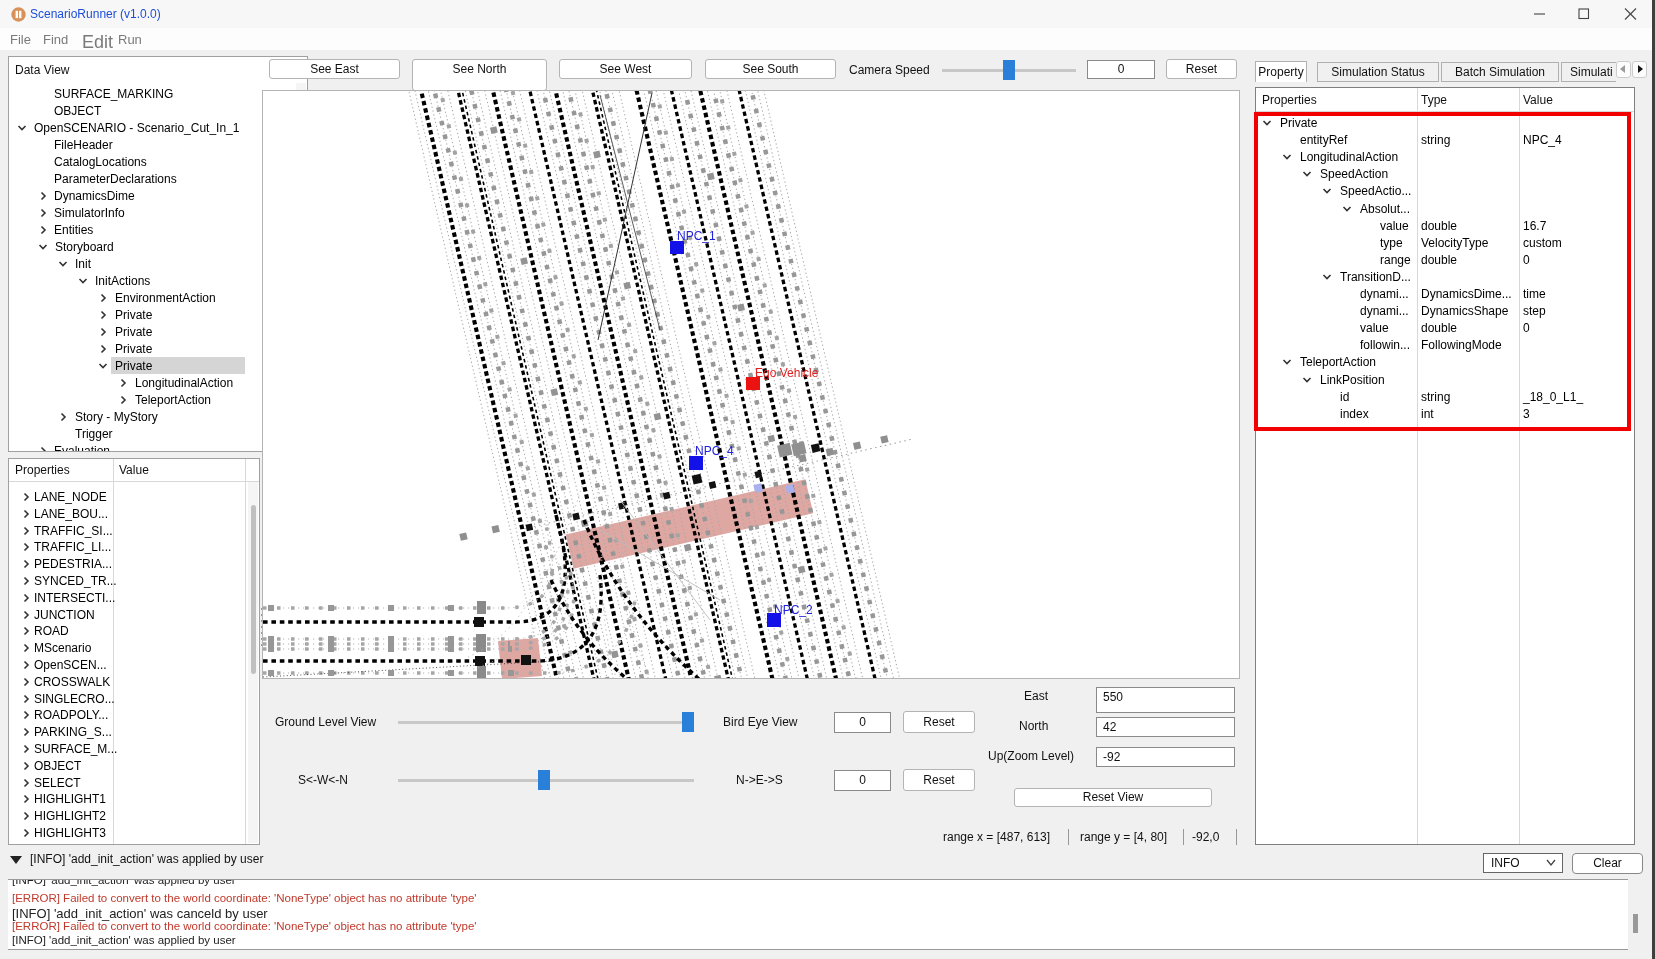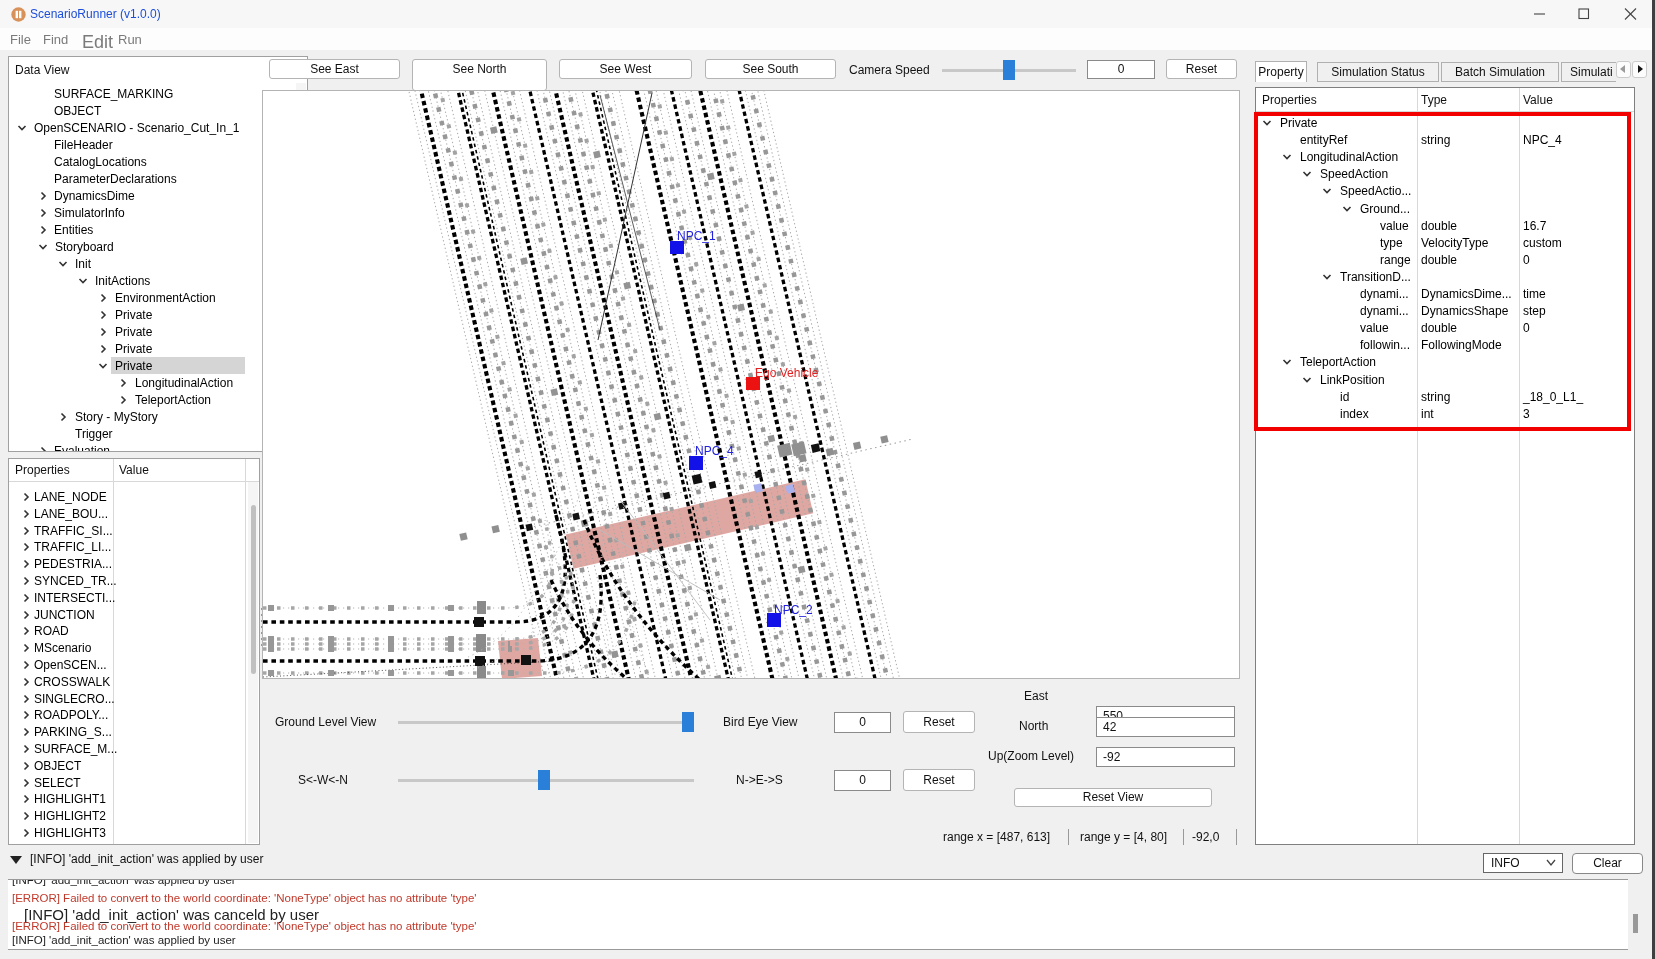"Ground..." div.tr { text: Ground -> Absolut }
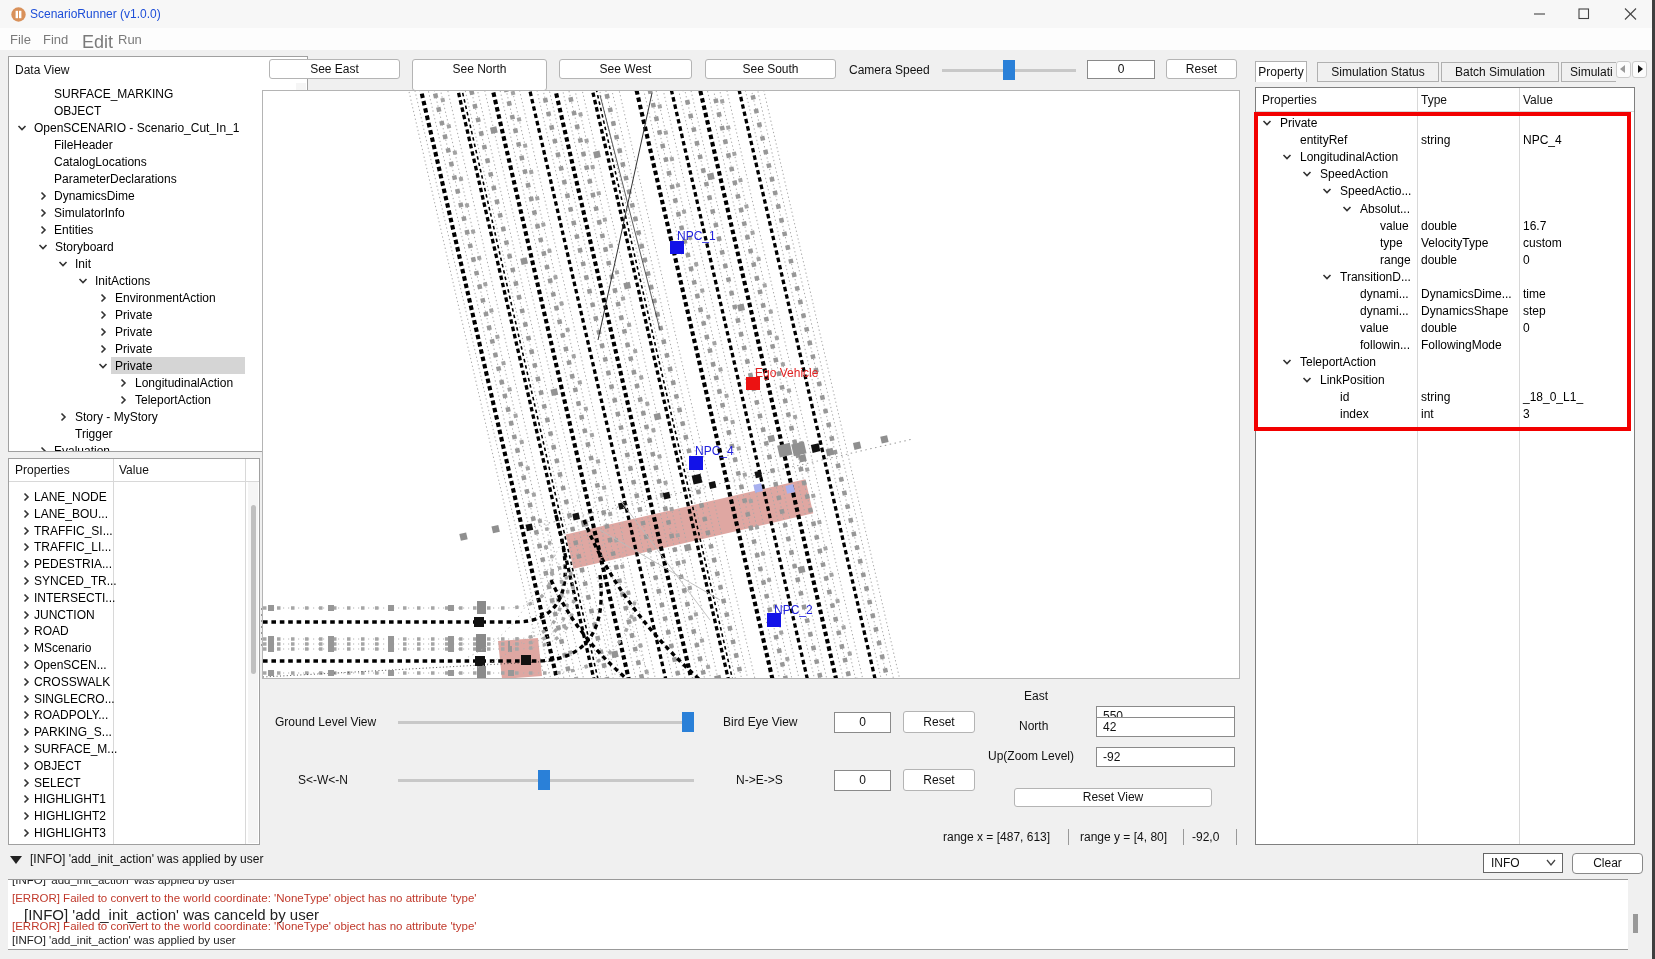"550" div.inp { height: 20px -> 26px; top: 706px -> 687px }
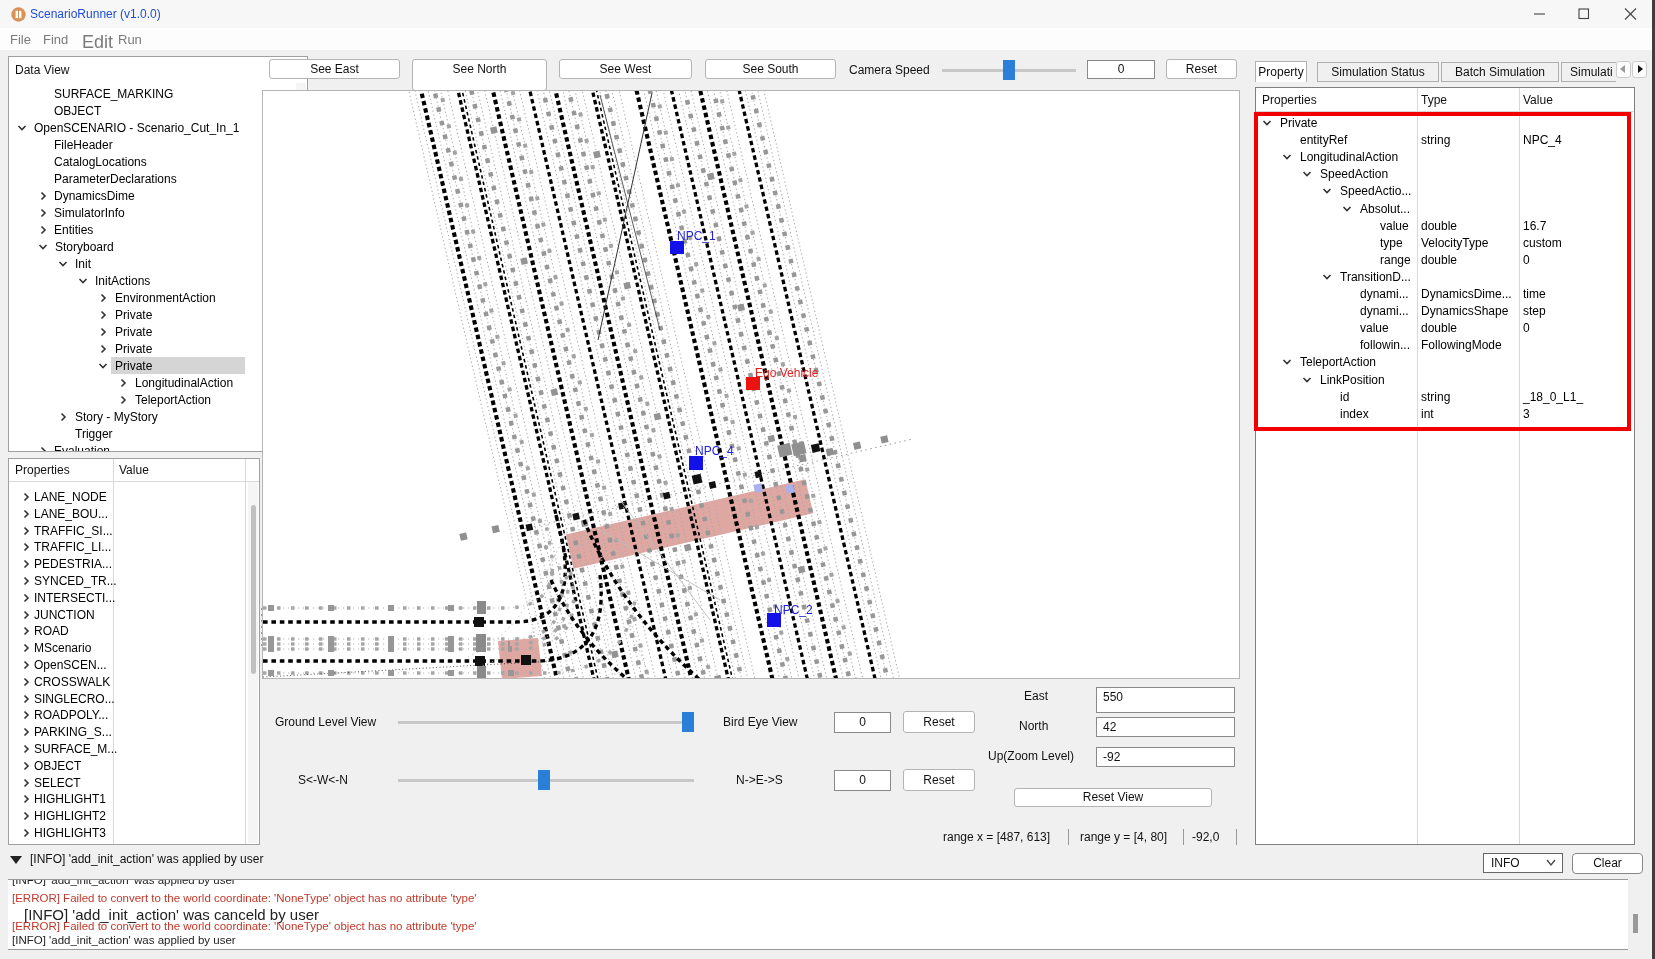"[INFO] 'add_init_action' was canceld by" div { font-size: 15px -> 13px; left: 16px -> 4px }
